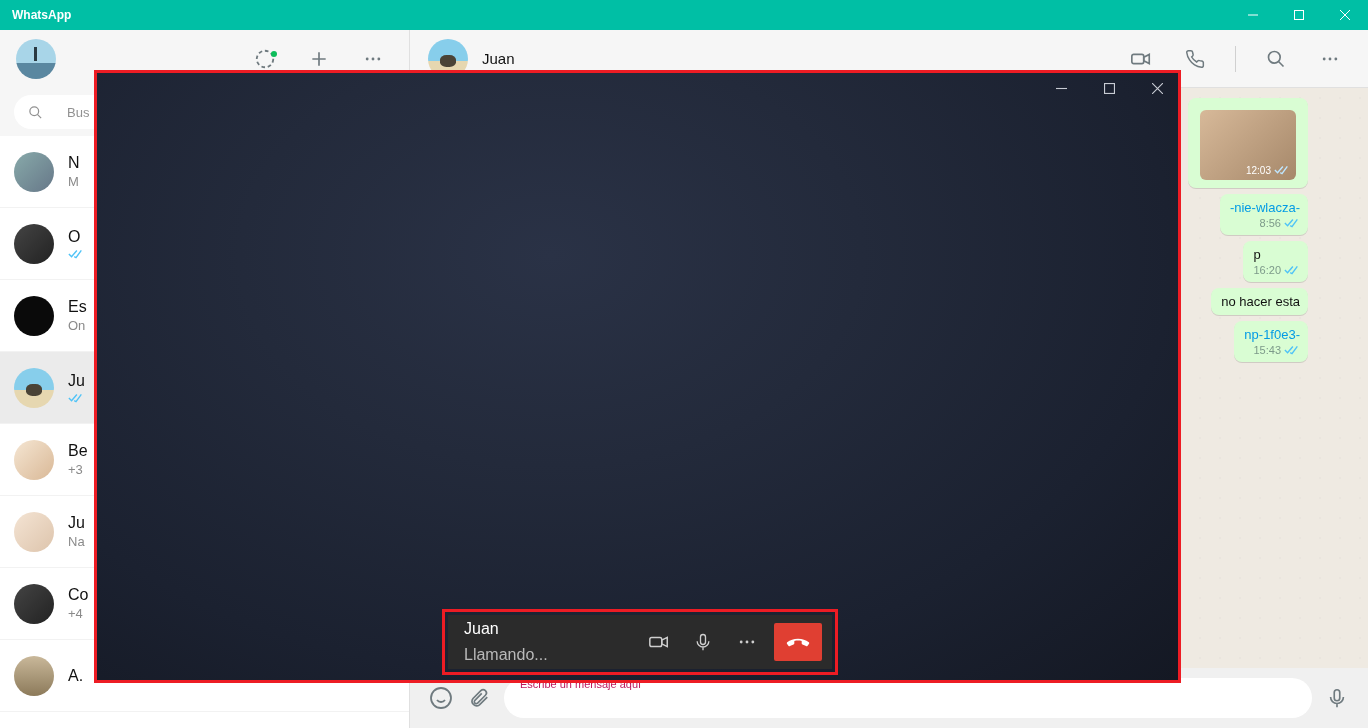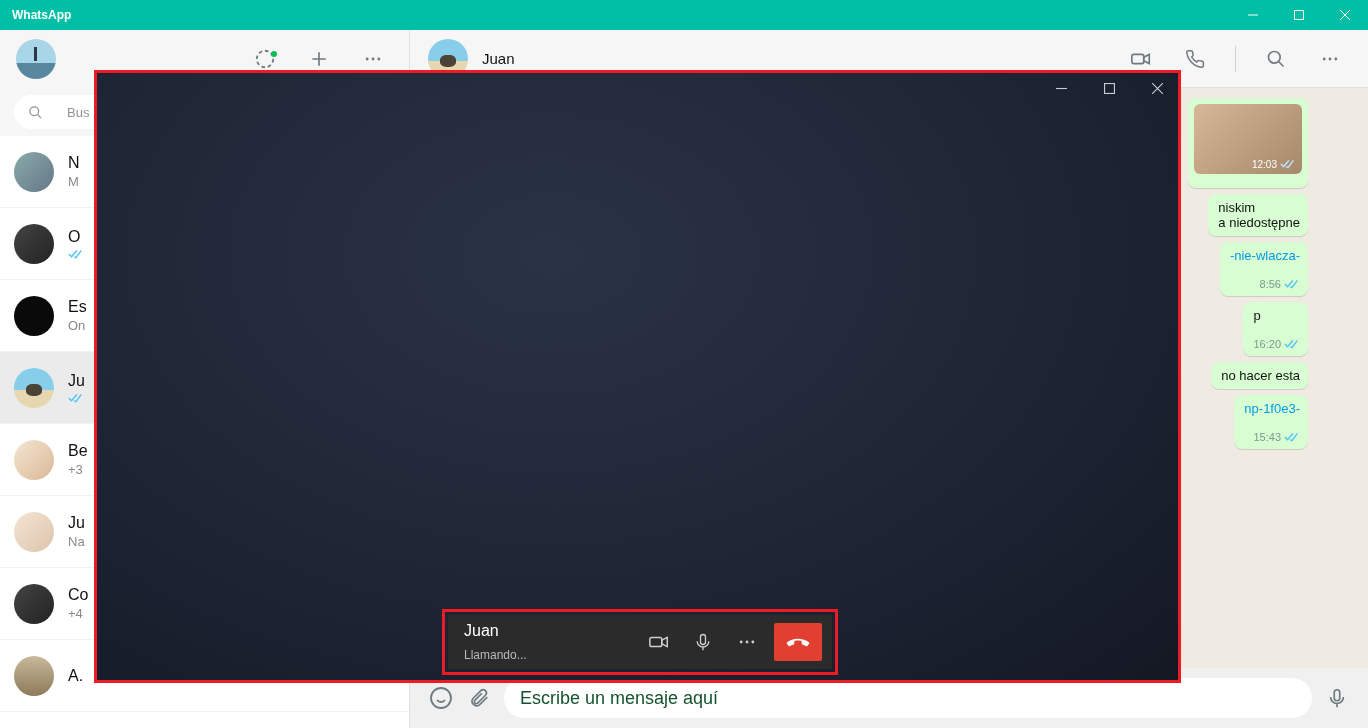"12:03" .bubble.img { padding: 6px -> 12px }
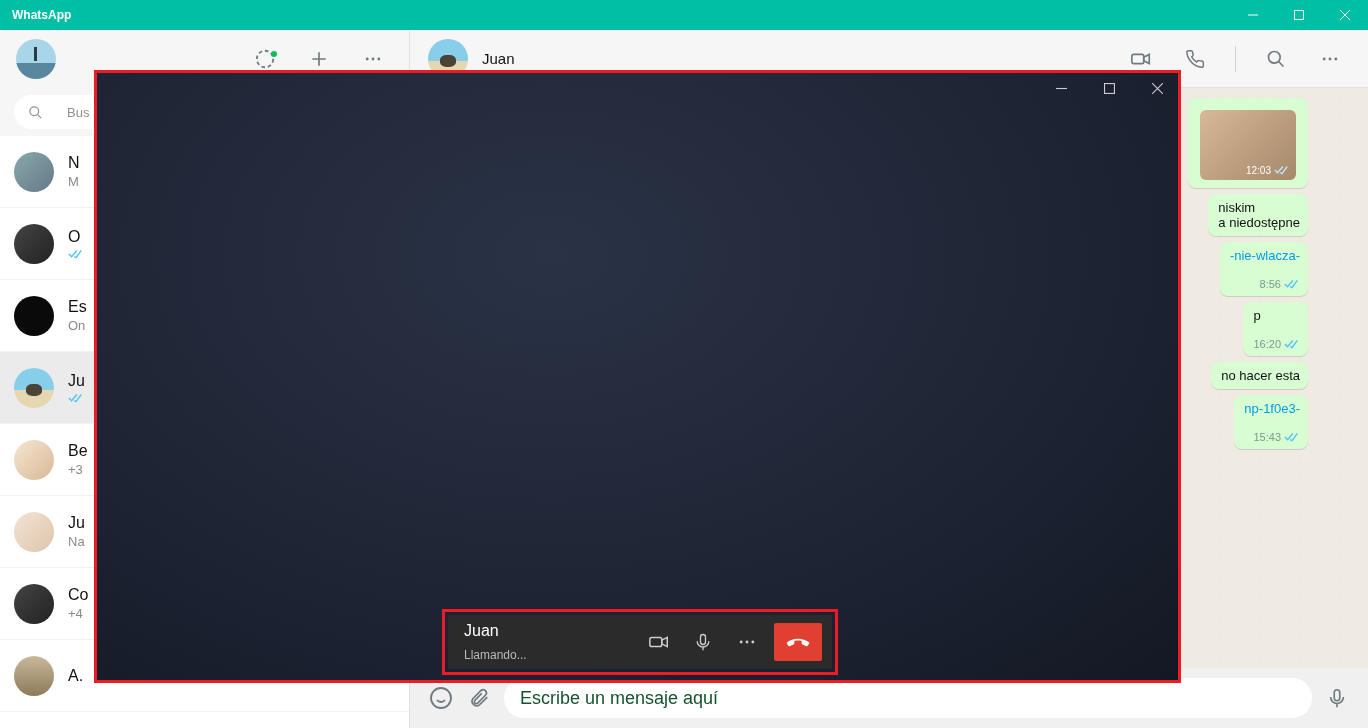"niskim" div.bubble { html: <div> <div>niskim<br>a niedostępne</div> </div> -> none }
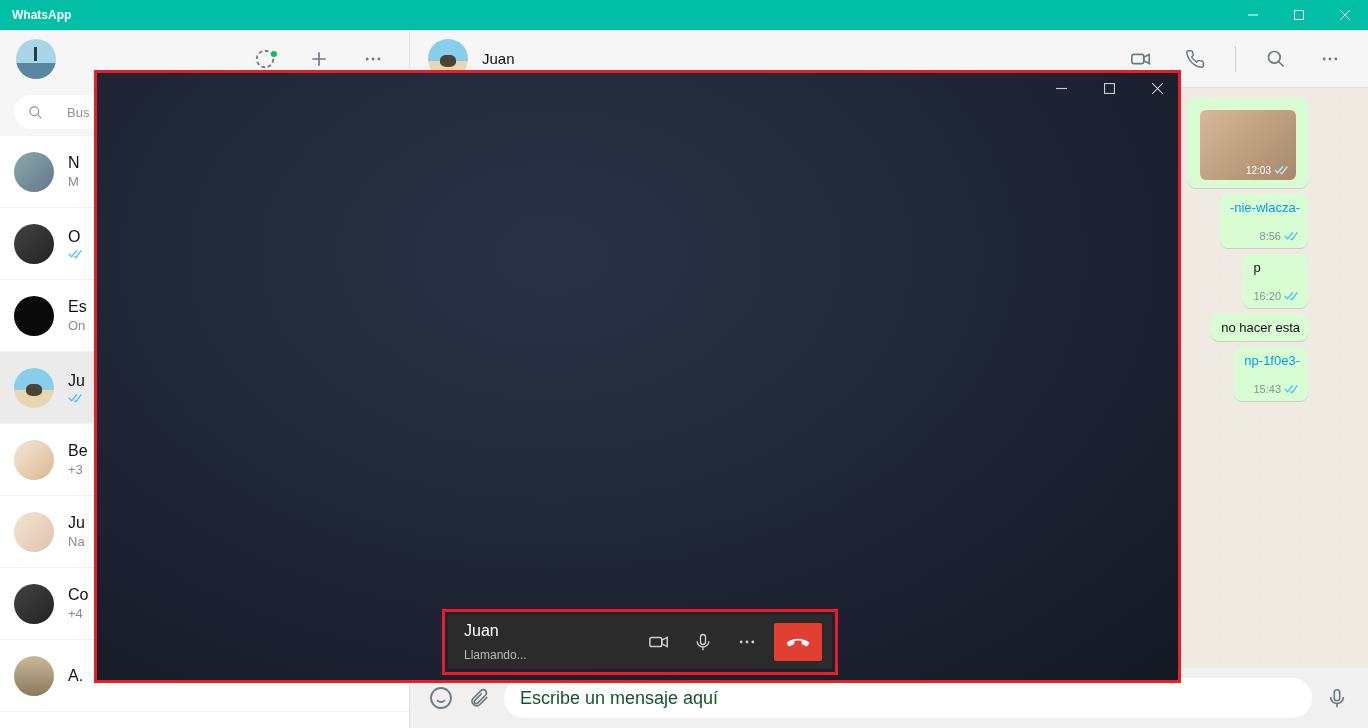"8:56" .bubble .meta { margin-top: 15px -> 2px }
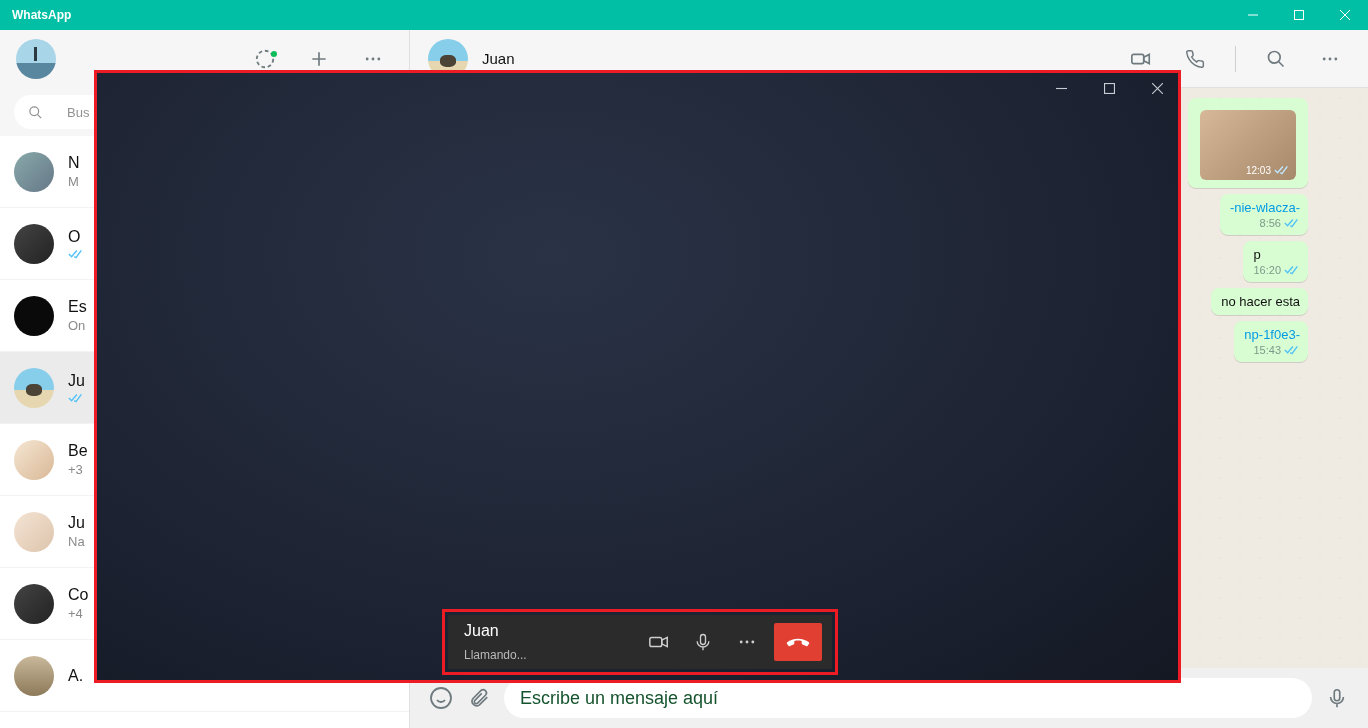"Llamando..." .call-bar .caller-status { font-size: 12px -> 16px }
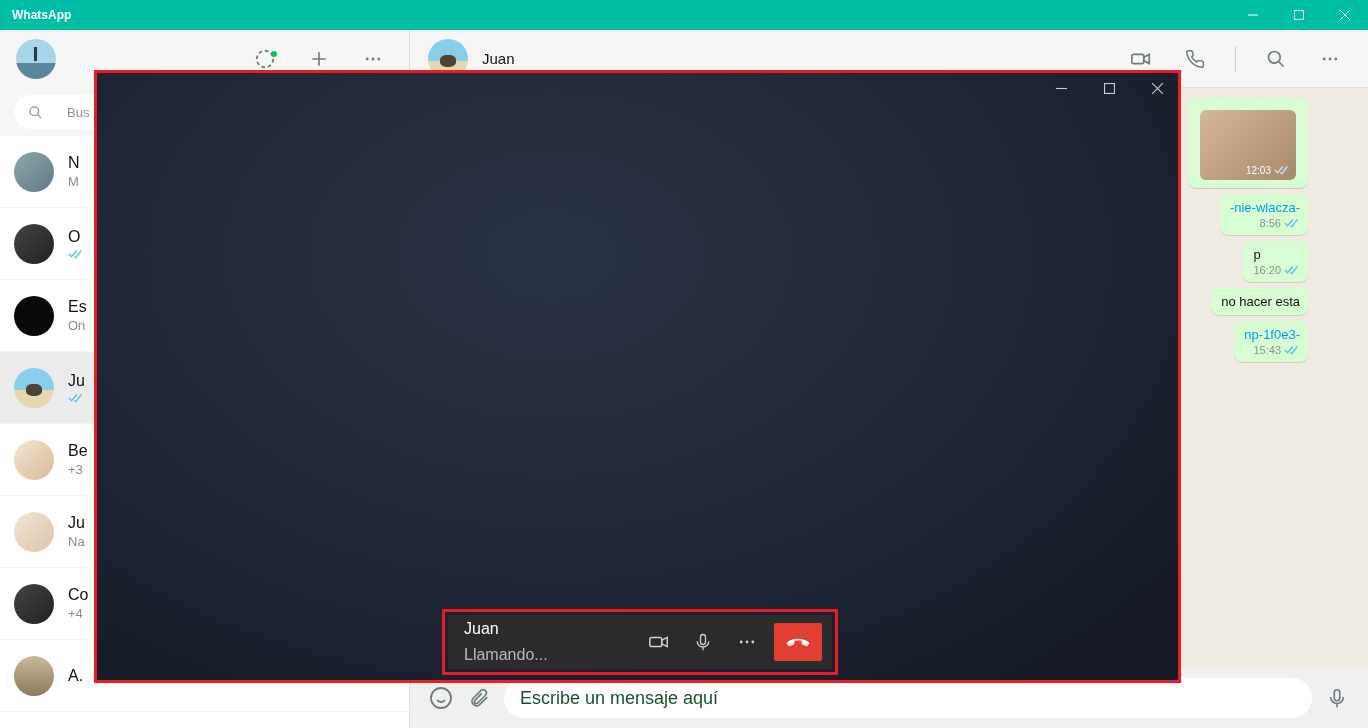"Escribe un mensaje aquí" .composer .input-wrap { align-items: center -> none; color: #14532d -> #be185d; font-size: 18px -> 11px }
